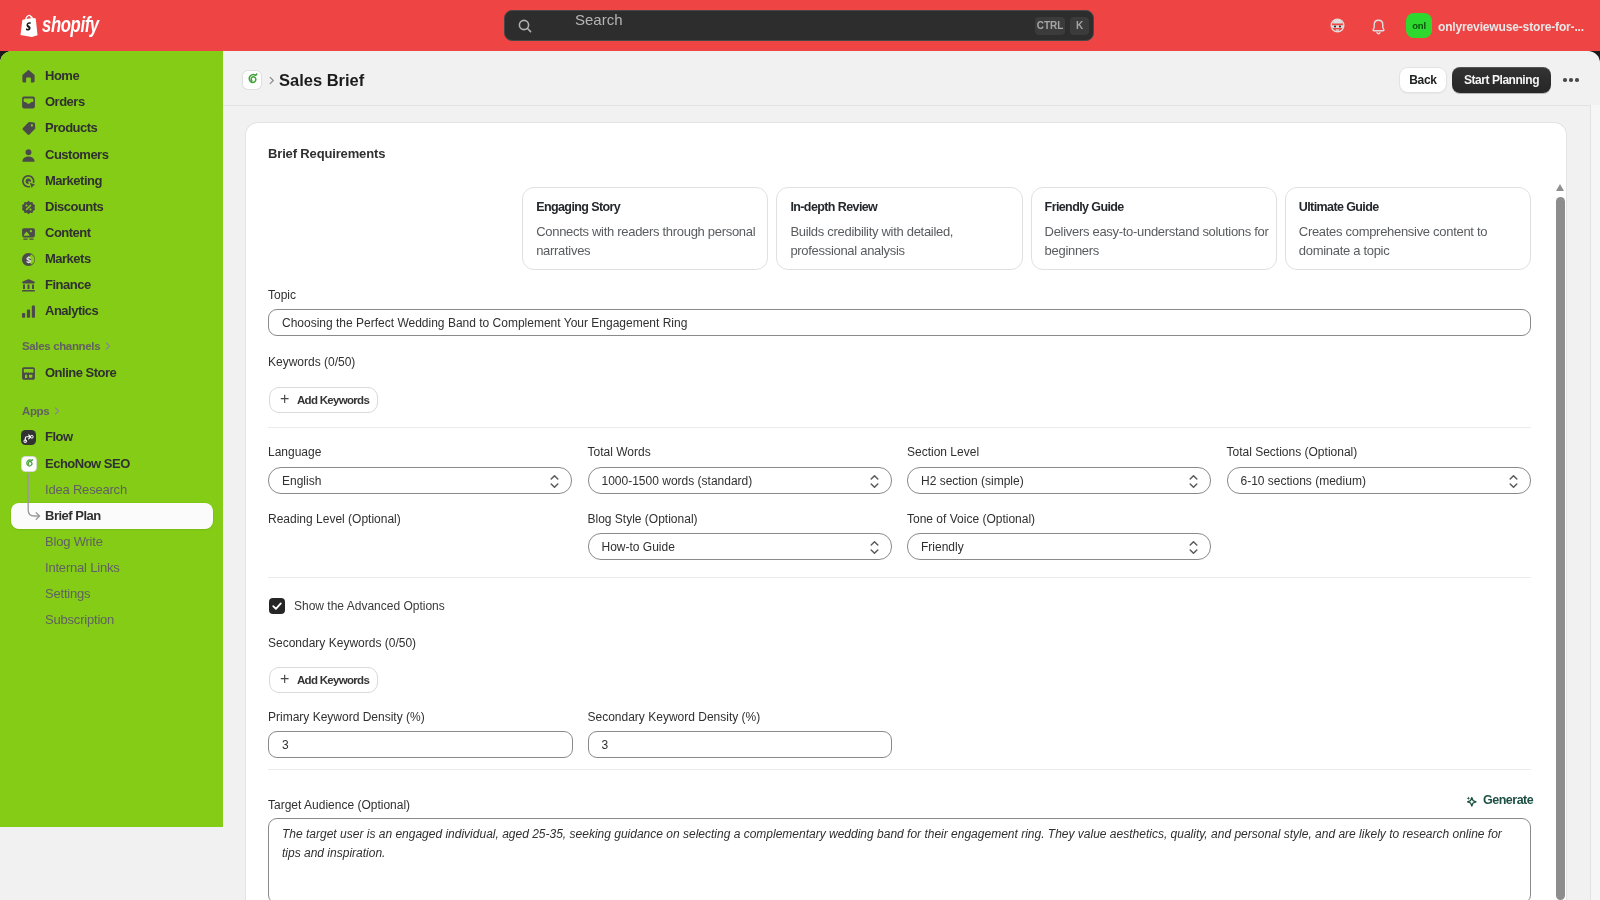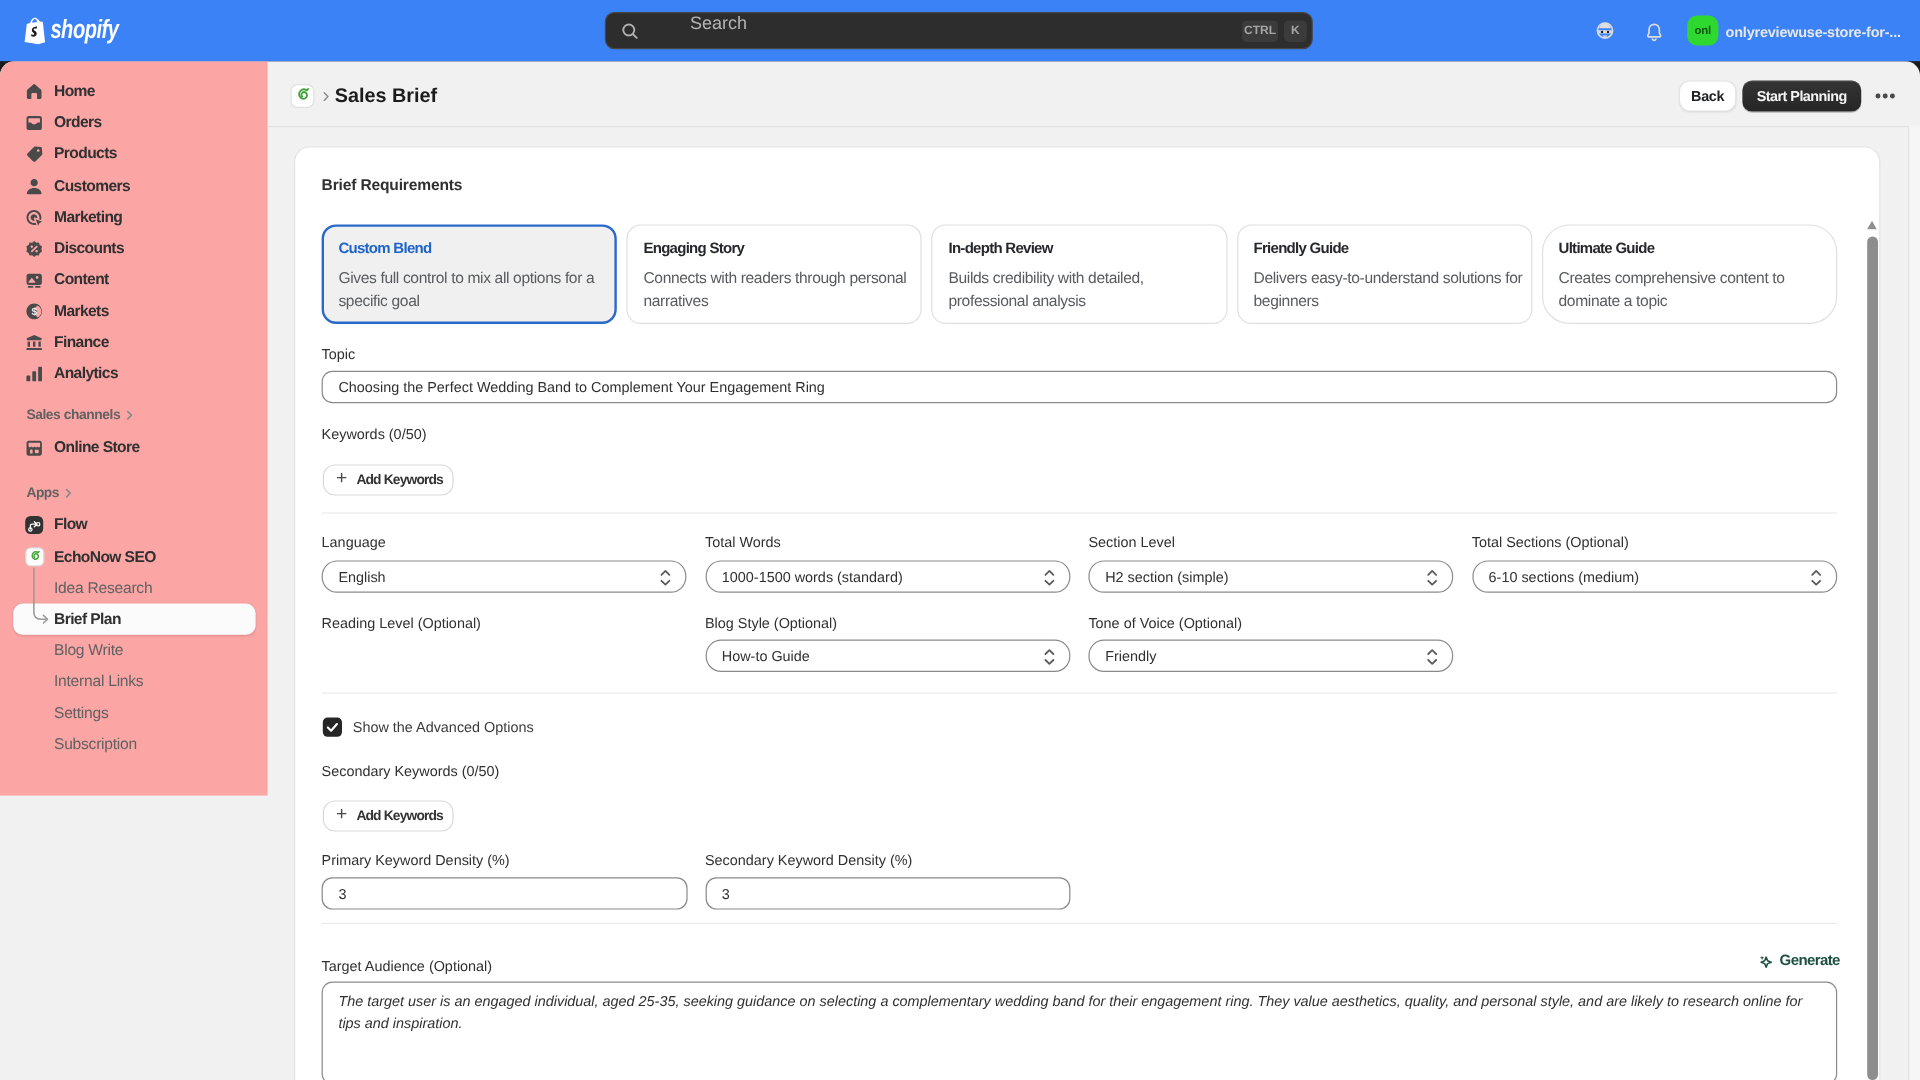"shopify" div.abs { background: #3b82f6 -> #ef4444 }
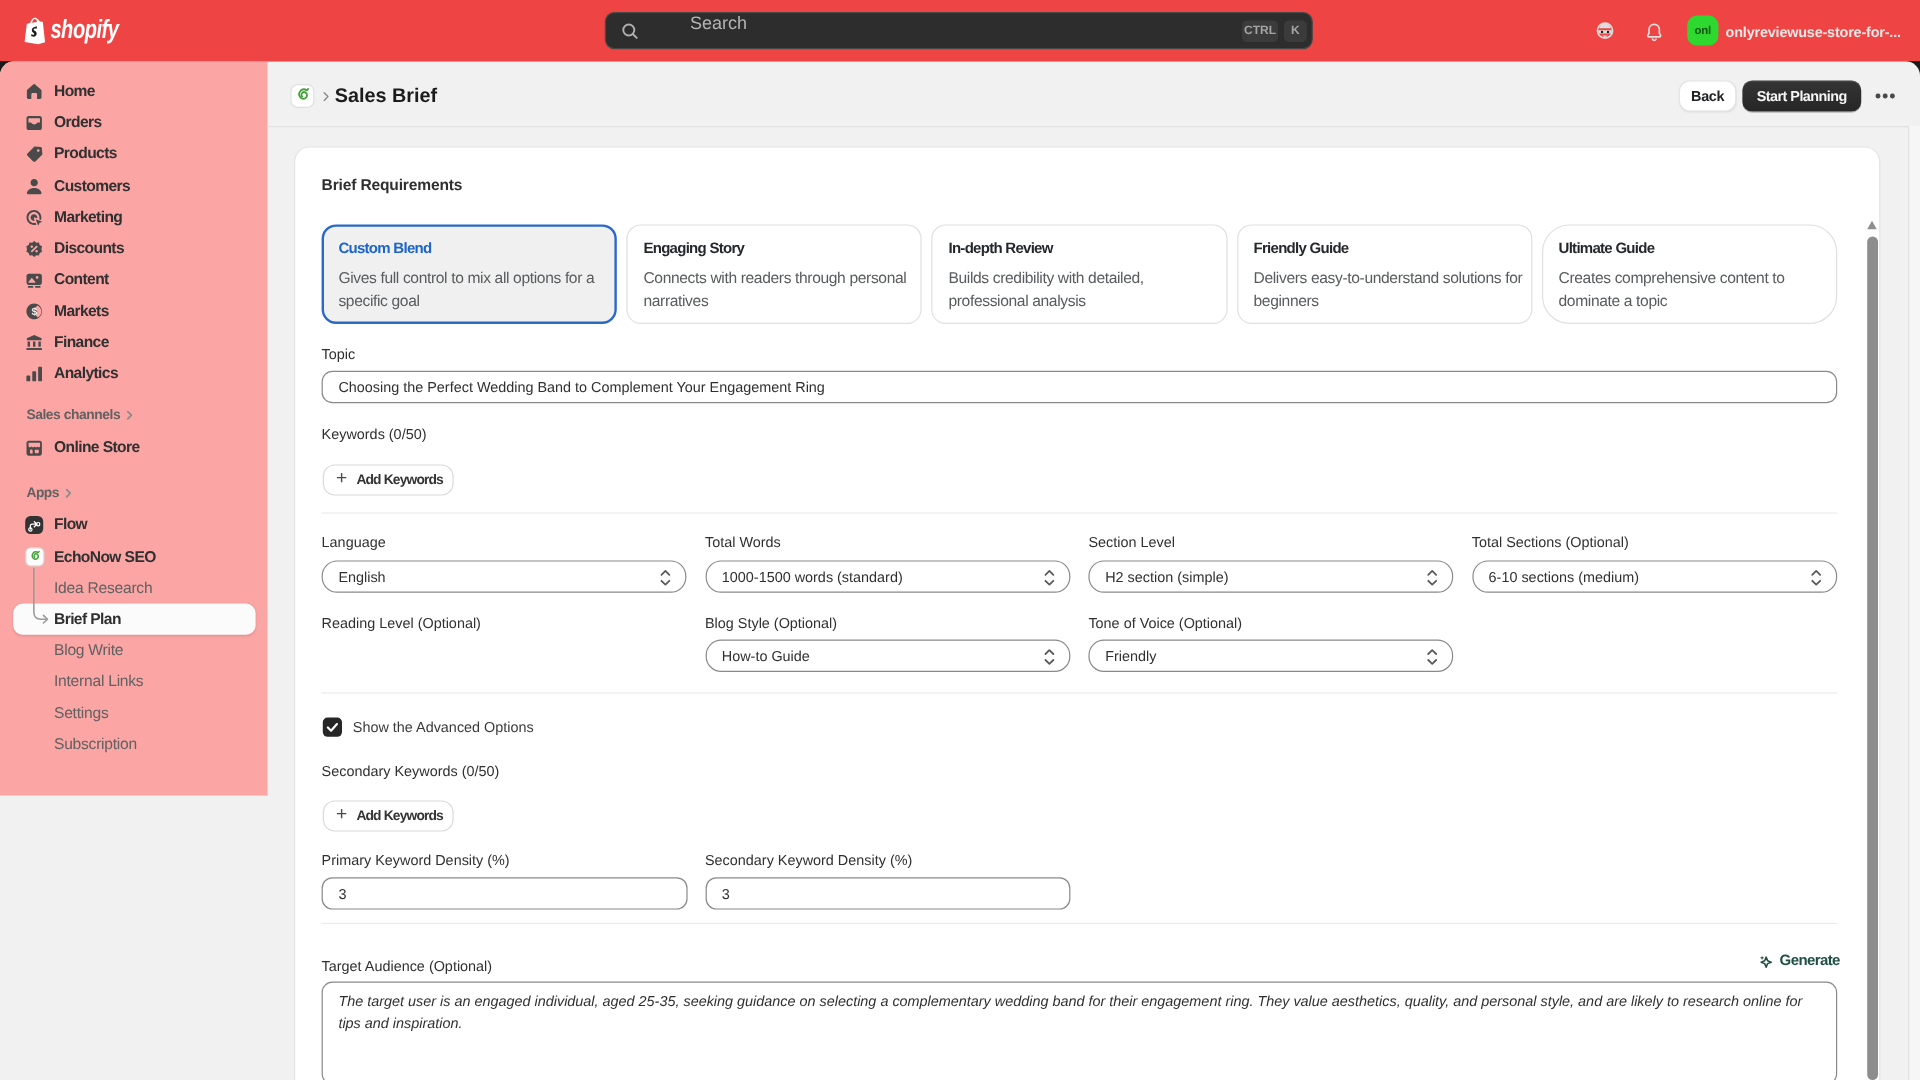"Home" div.abs { background: #fca5a5 -> #84cc16; height: 612px -> 776px }
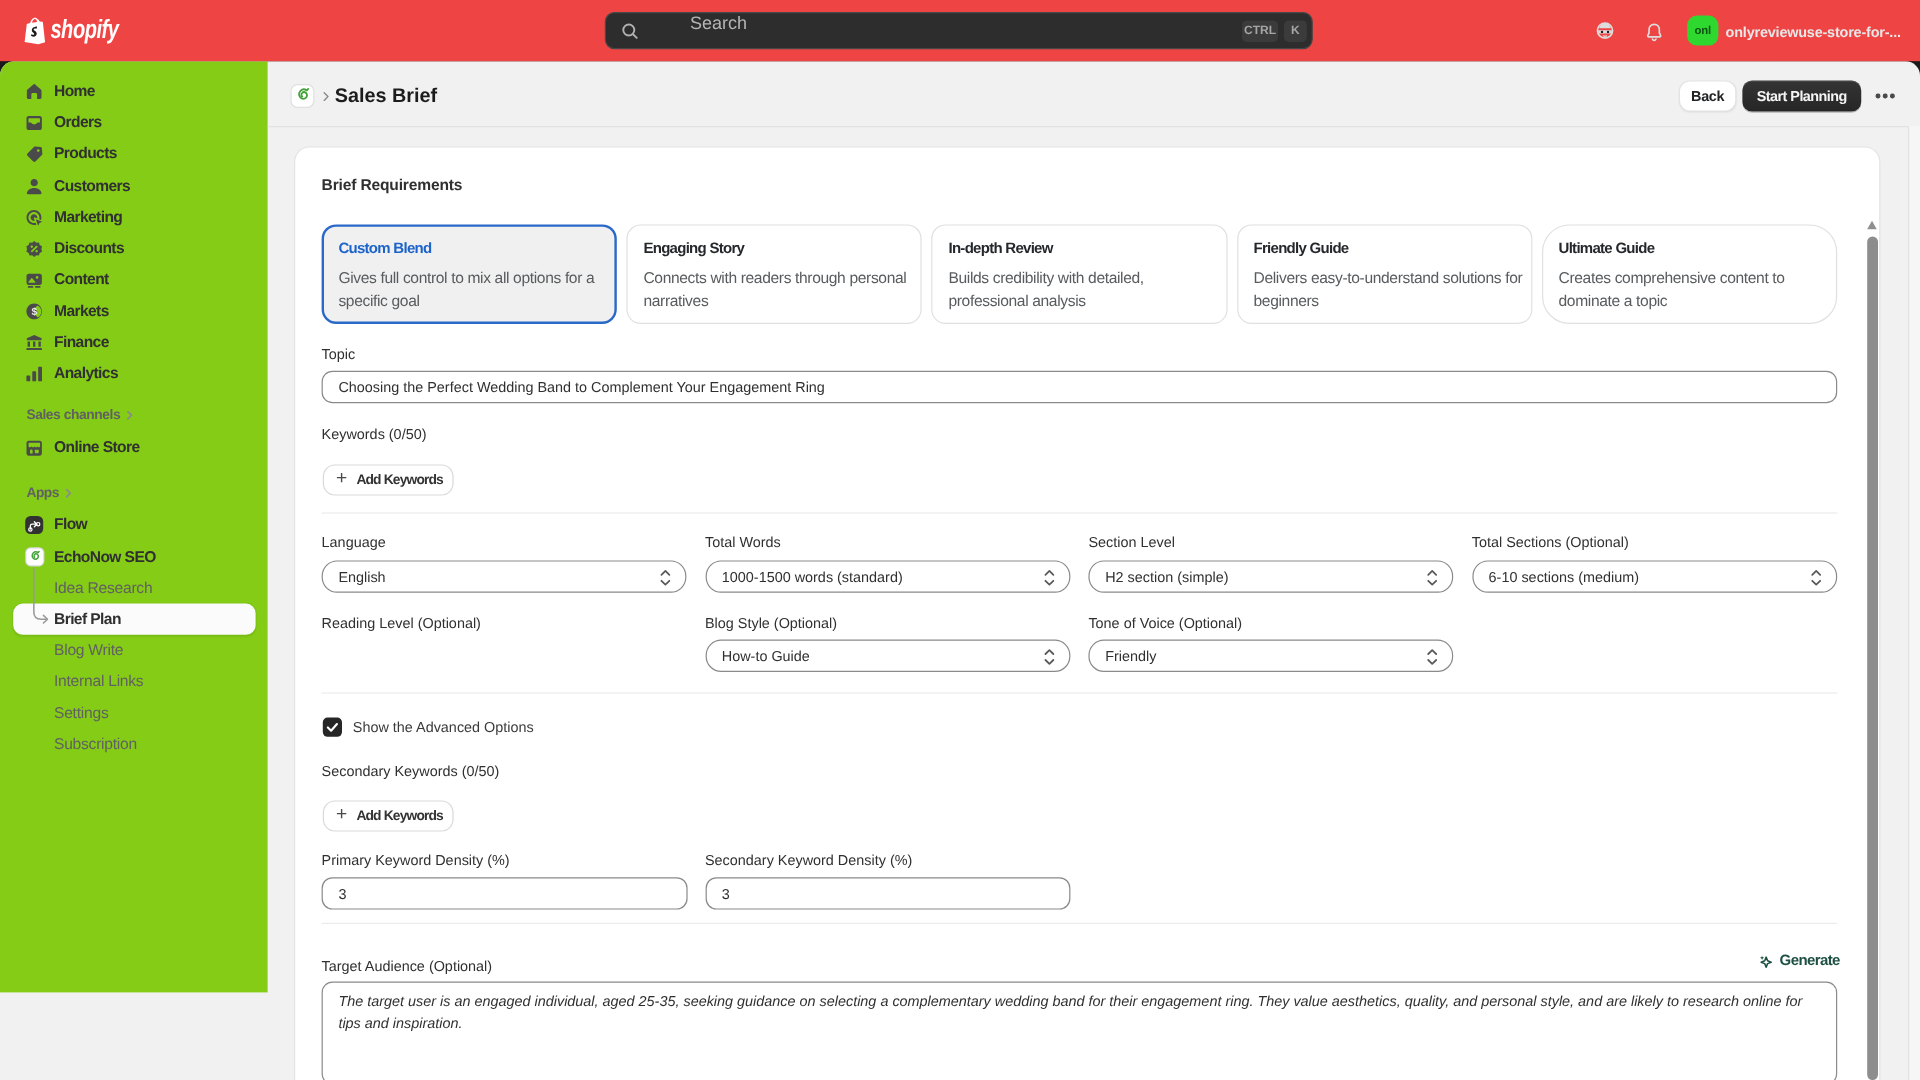"Custom Blend" div.opt { html: <div> <h3>Custom Blend</h3> <p>Gives full control to mix all options for a<br>specific goal</p> </div> -> none }
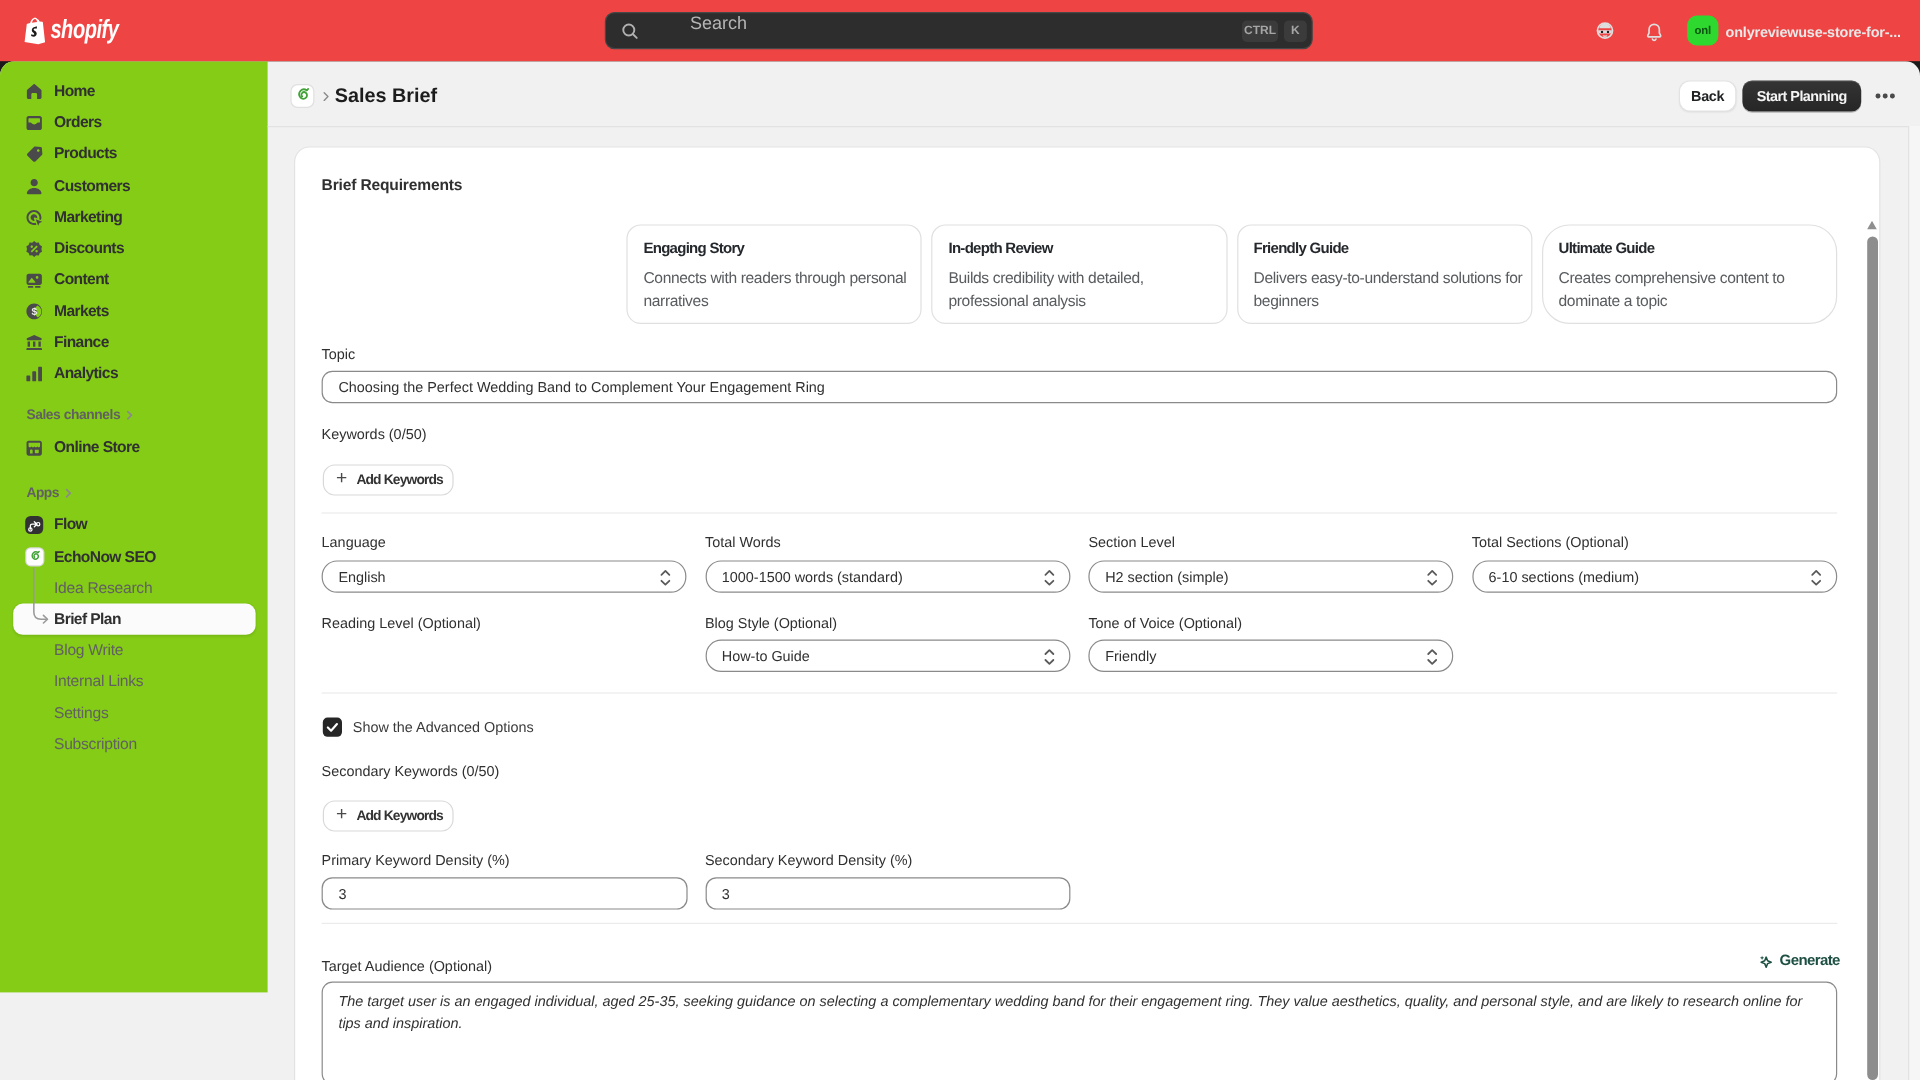"Ultimate Guide" div.opt { border-radius: 23px -> none }
